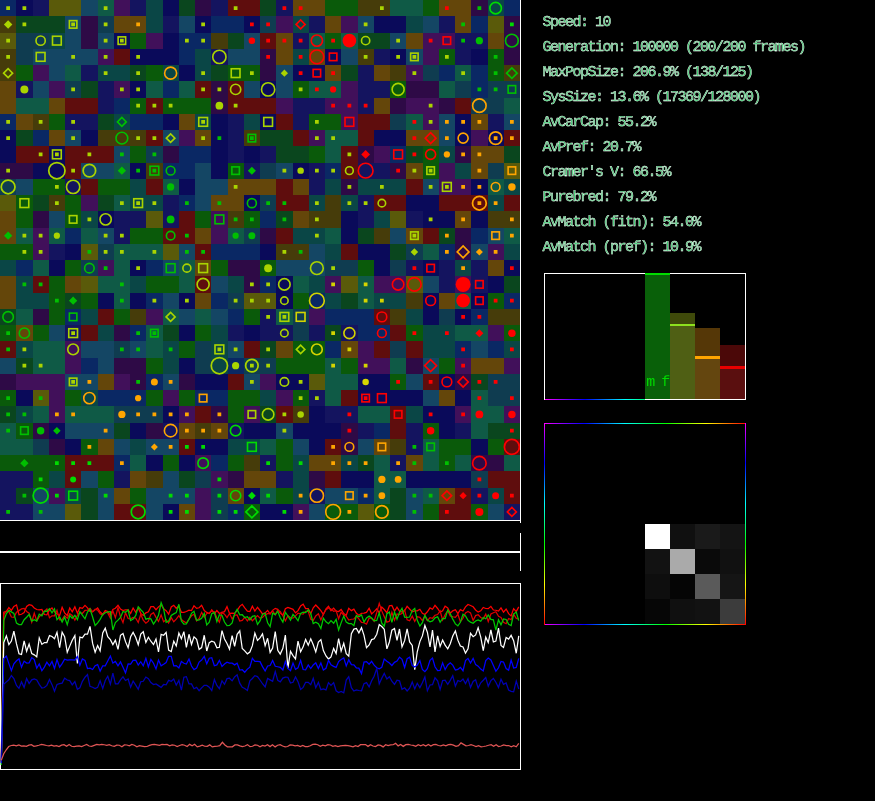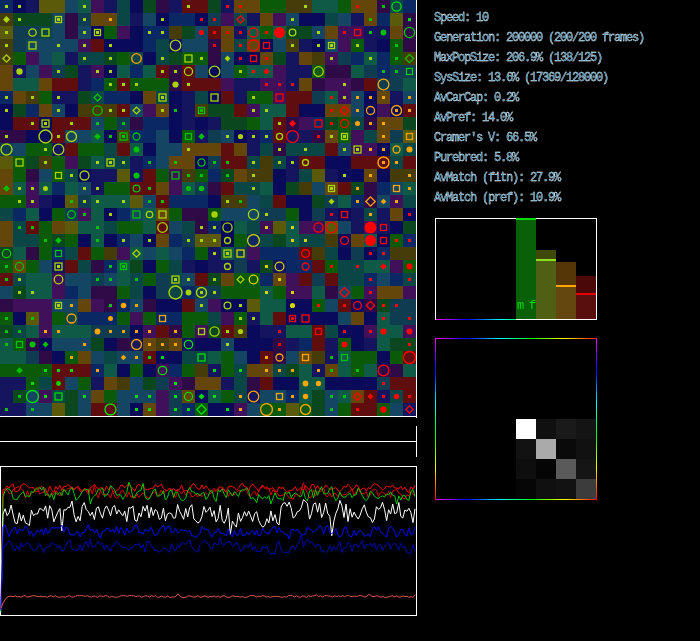"Speed: 10" .st { color: #0369a1 -> #22c55e }
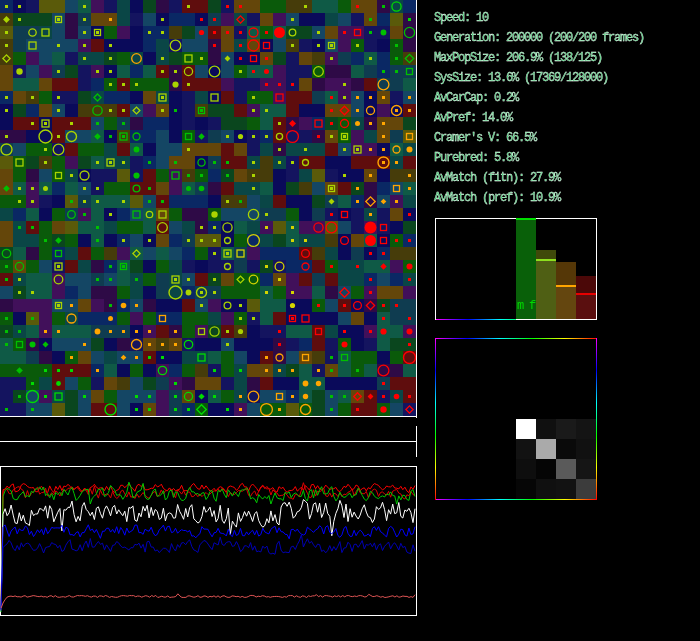"Generation: 200000 (200/200 frames)" div.st { text: 200000 -> 100000 }
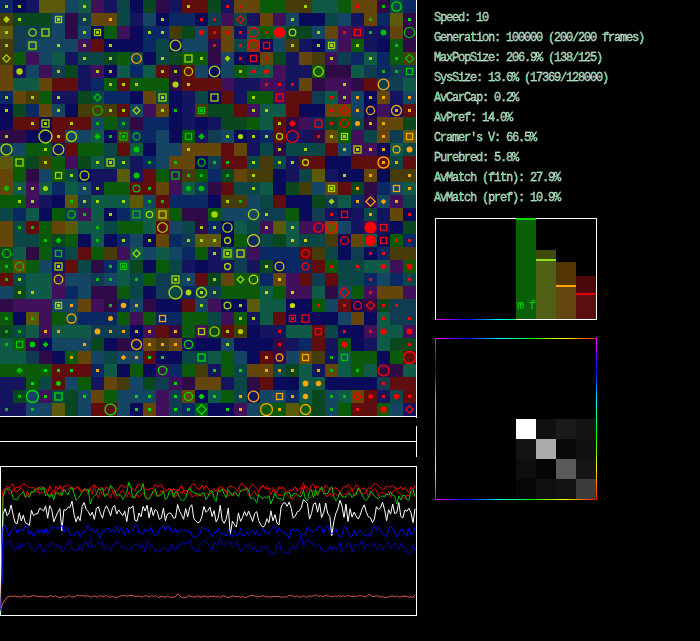"AvCarCap: 0.2%" div.st { text: 0.2% -> 55.2% }
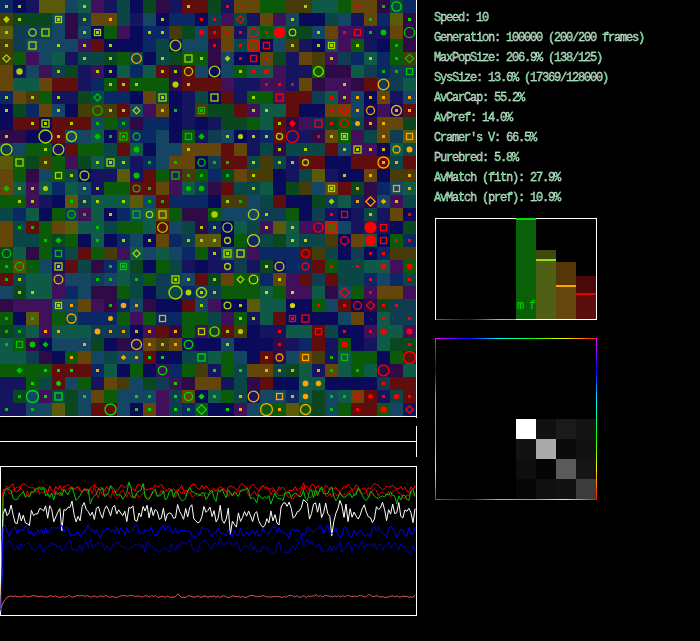"AvPref: 14.0%" div.st { text: 14.0% -> 20.7% }
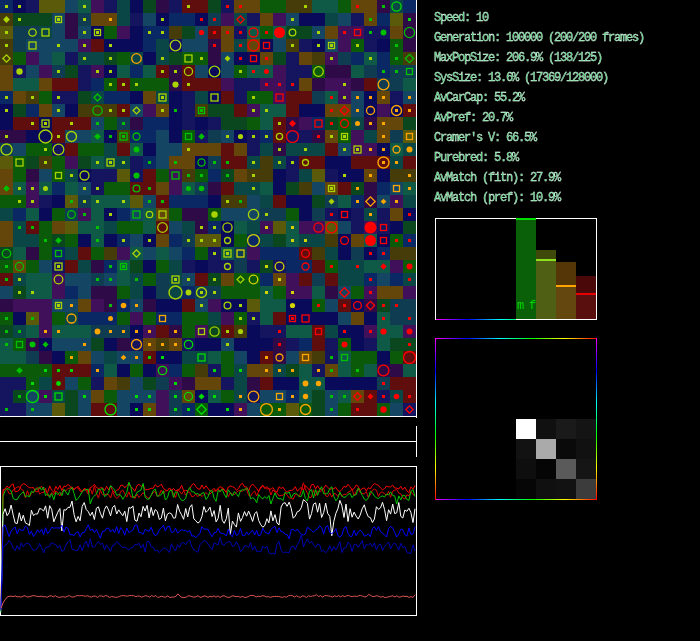"Purebred: 5.8%" div.st { text: 5.8% -> 79.2% }
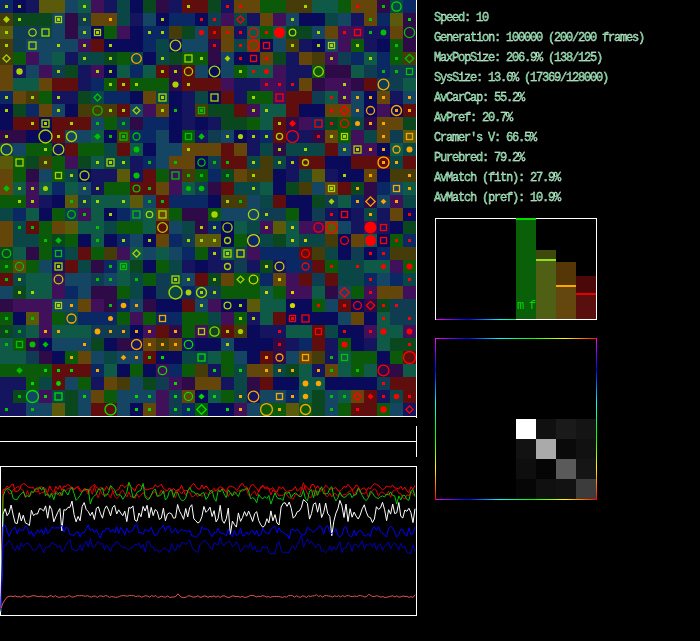"AvMatch (fitn): 27.9%" div.st { text: 27.9% -> 54.0% }
